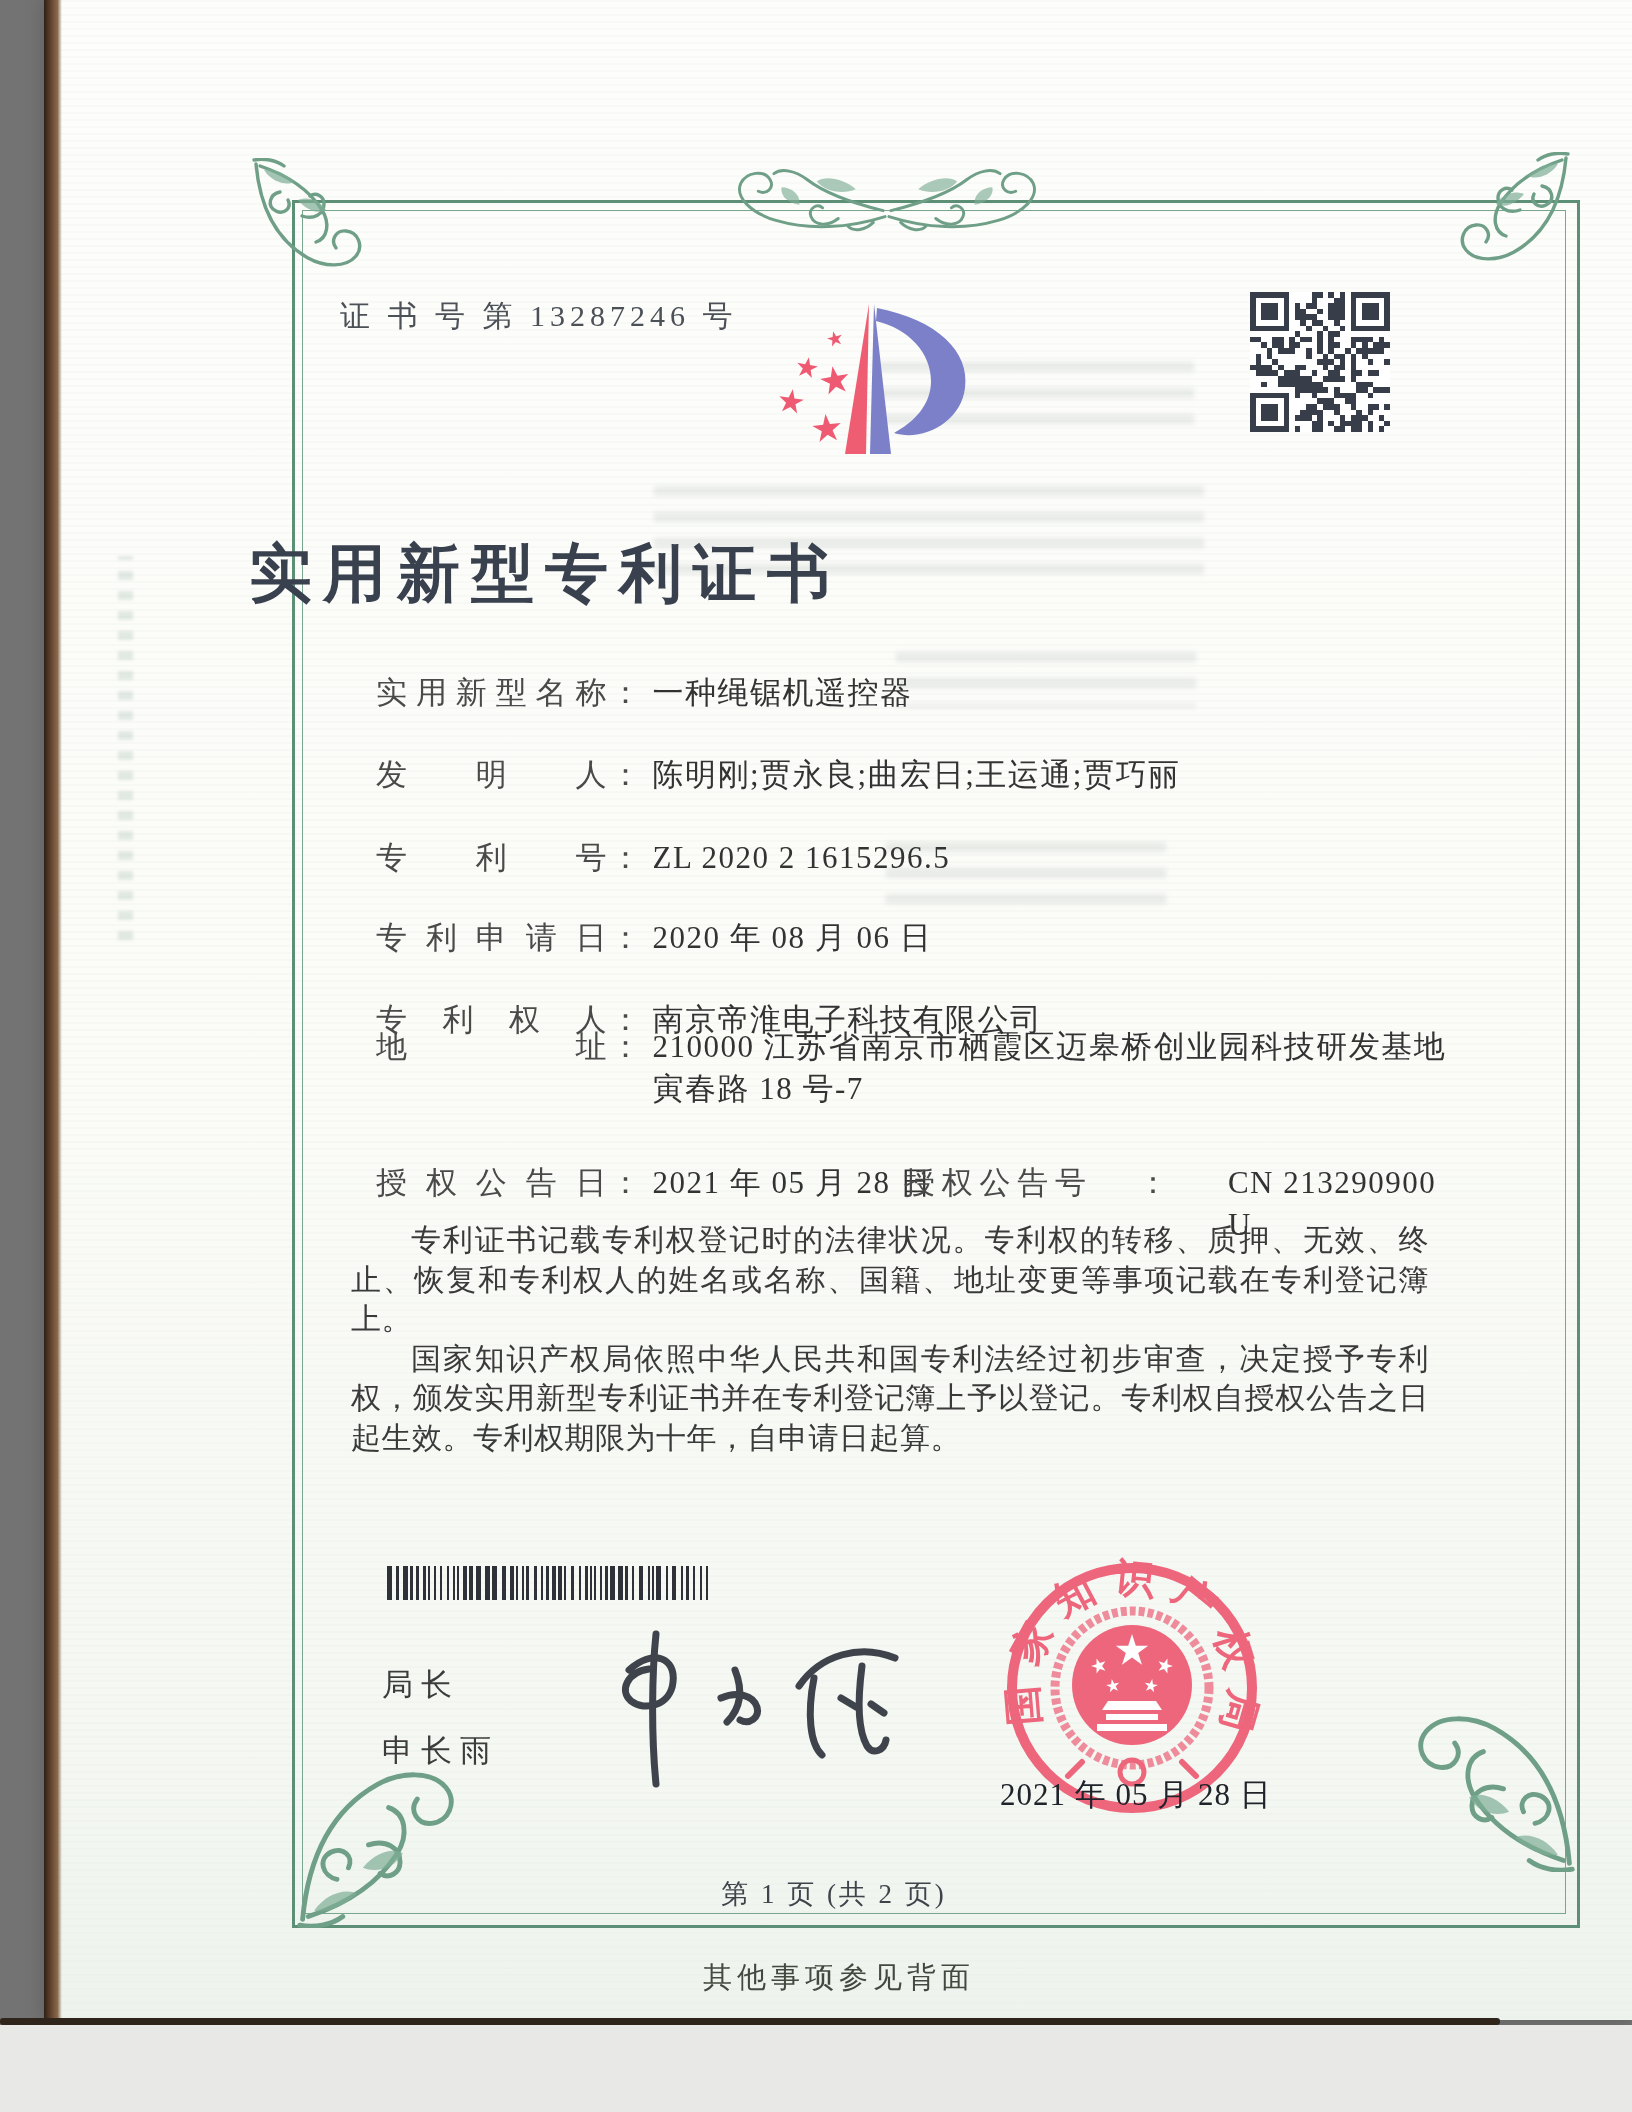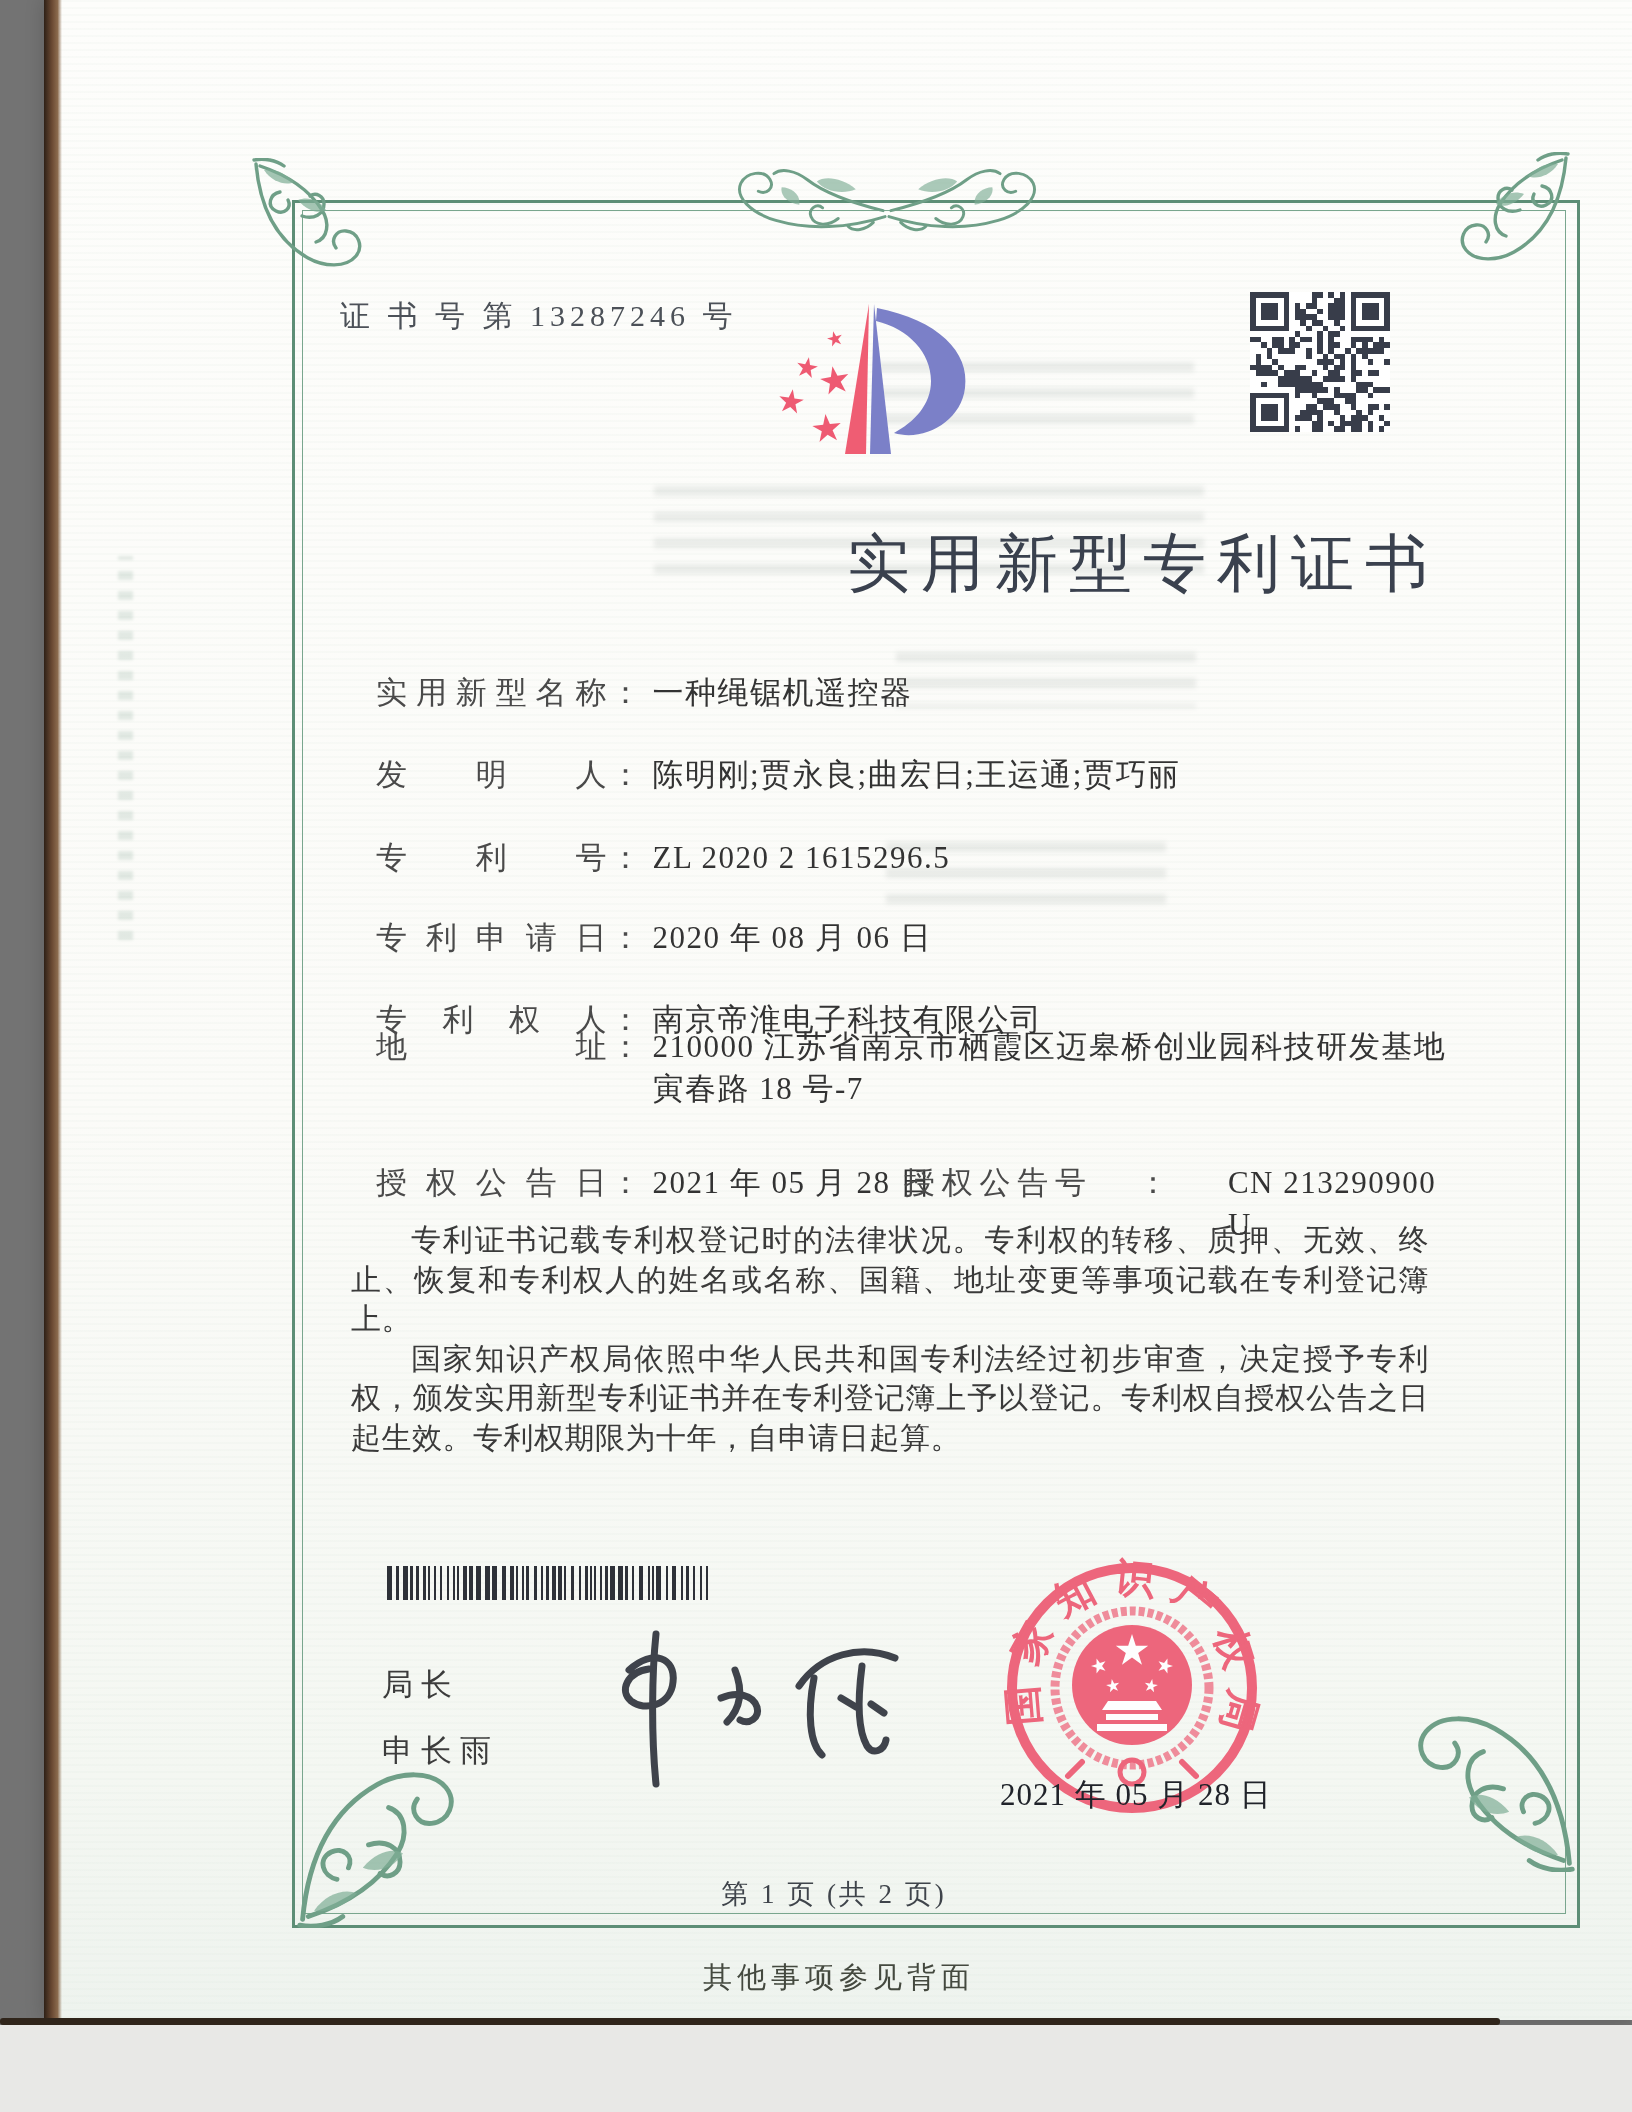"实用新型专利证书" .title { font-weight: 400 -> 700; margin: 5px -> 15px; text-align: right -> left }
